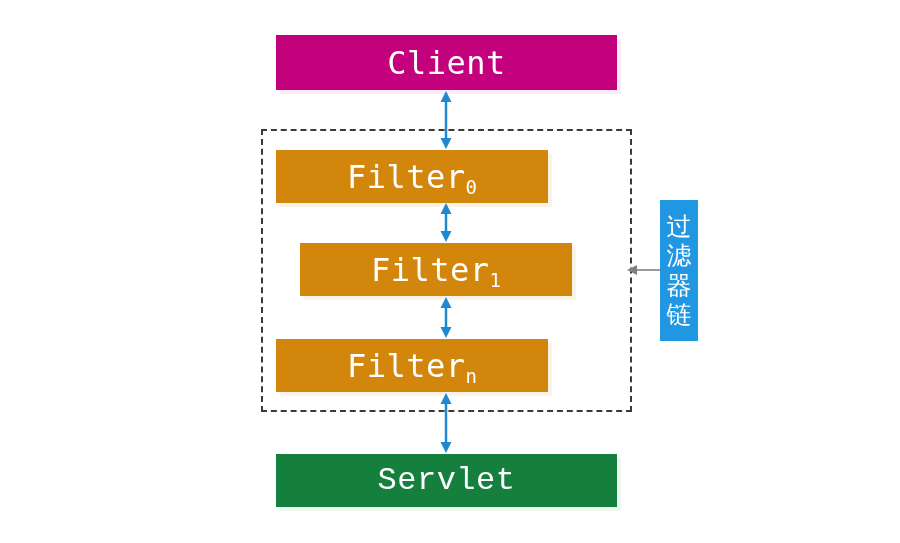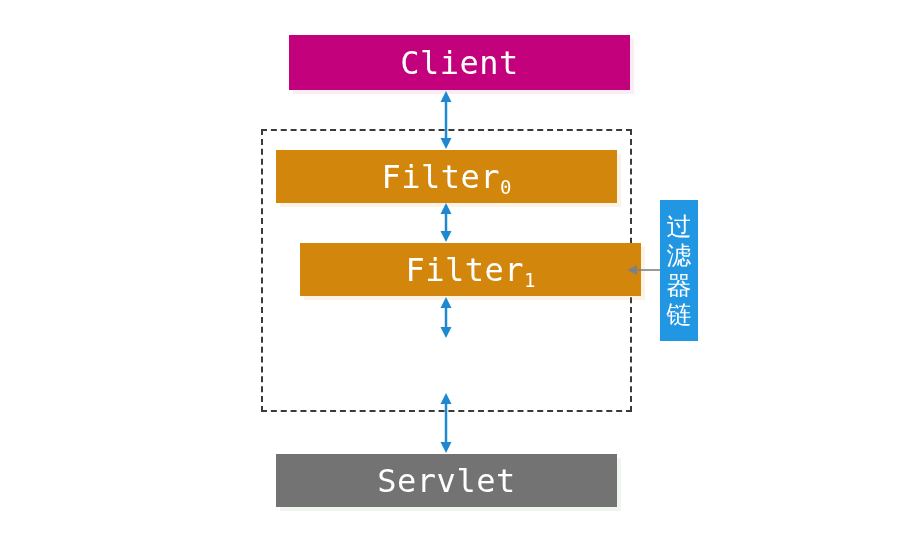"Client" #client-node { left: 289px -> 276px }
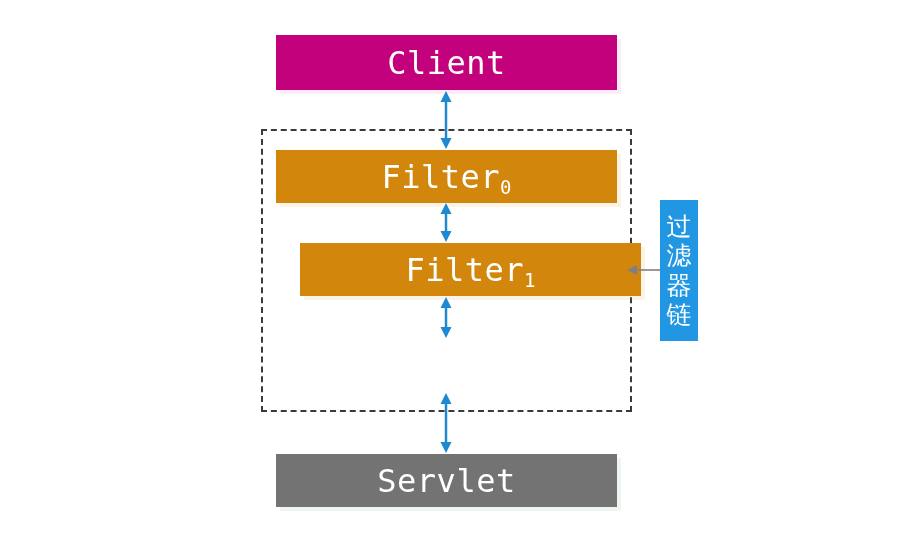"Filter0" .filter-node { width: 341px -> 272px }
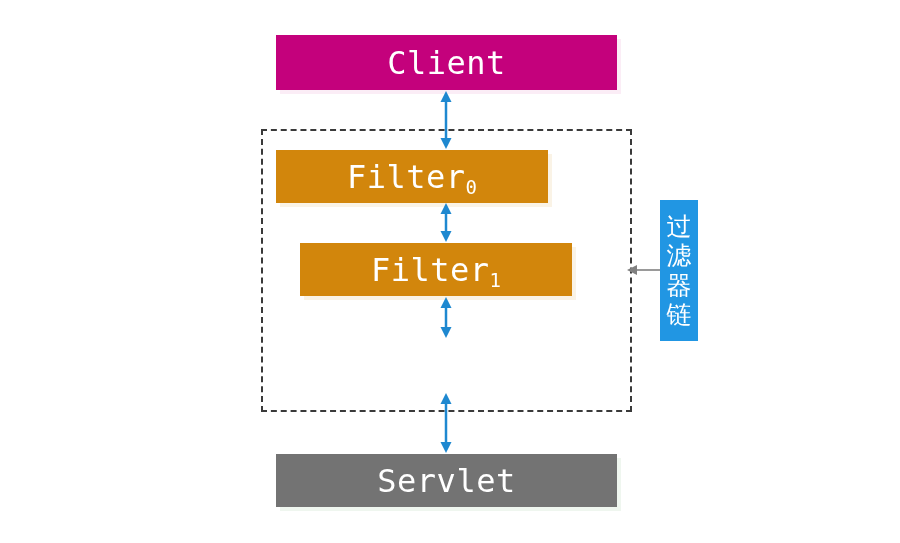"Filtern" div.node { html: none -> <div> <span><span>Filter</span><sub>n</sub></span> </div> }
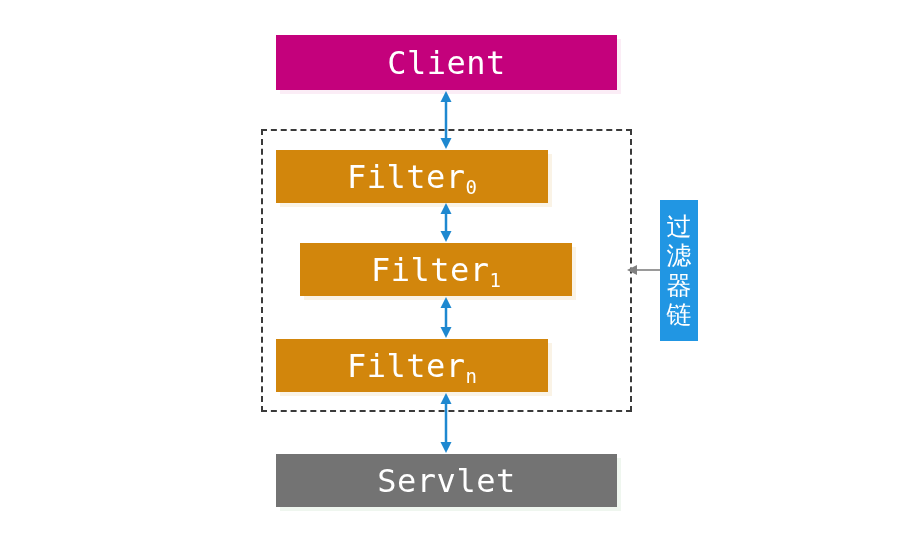"Servlet" #servlet-node { background: #737373 -> #15803d; font-family: none -> Liberation Mono, monospace }
